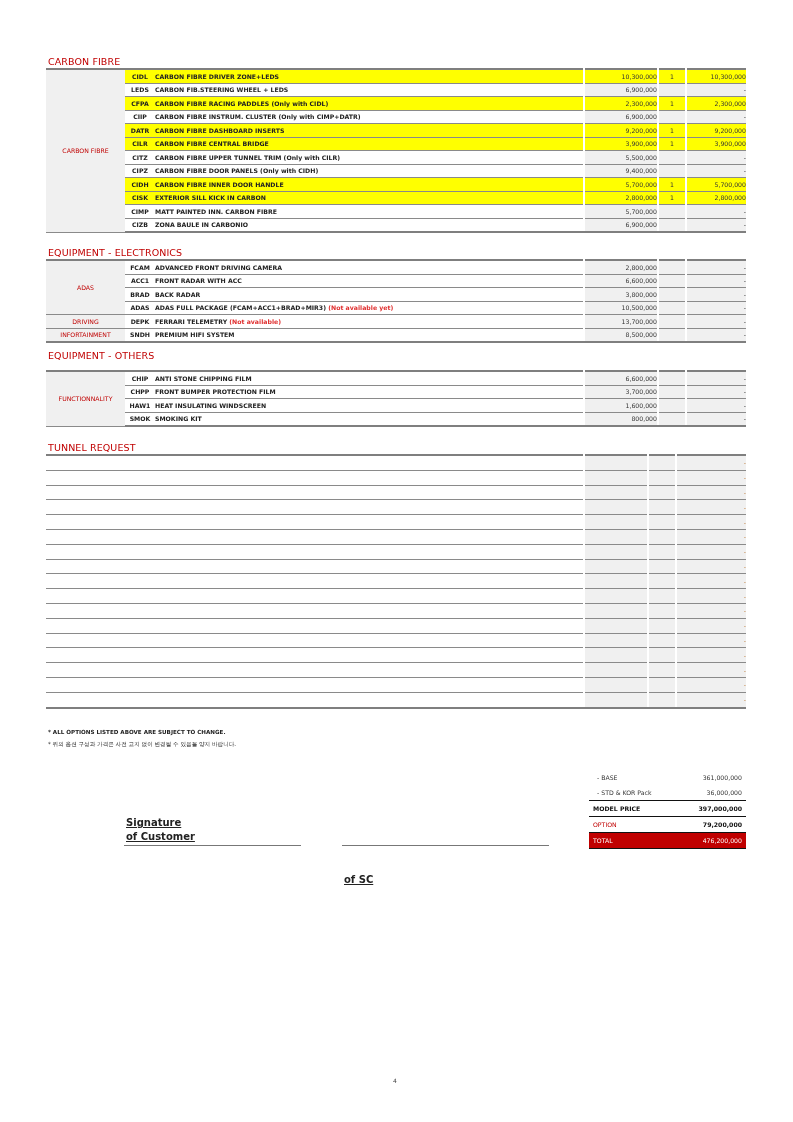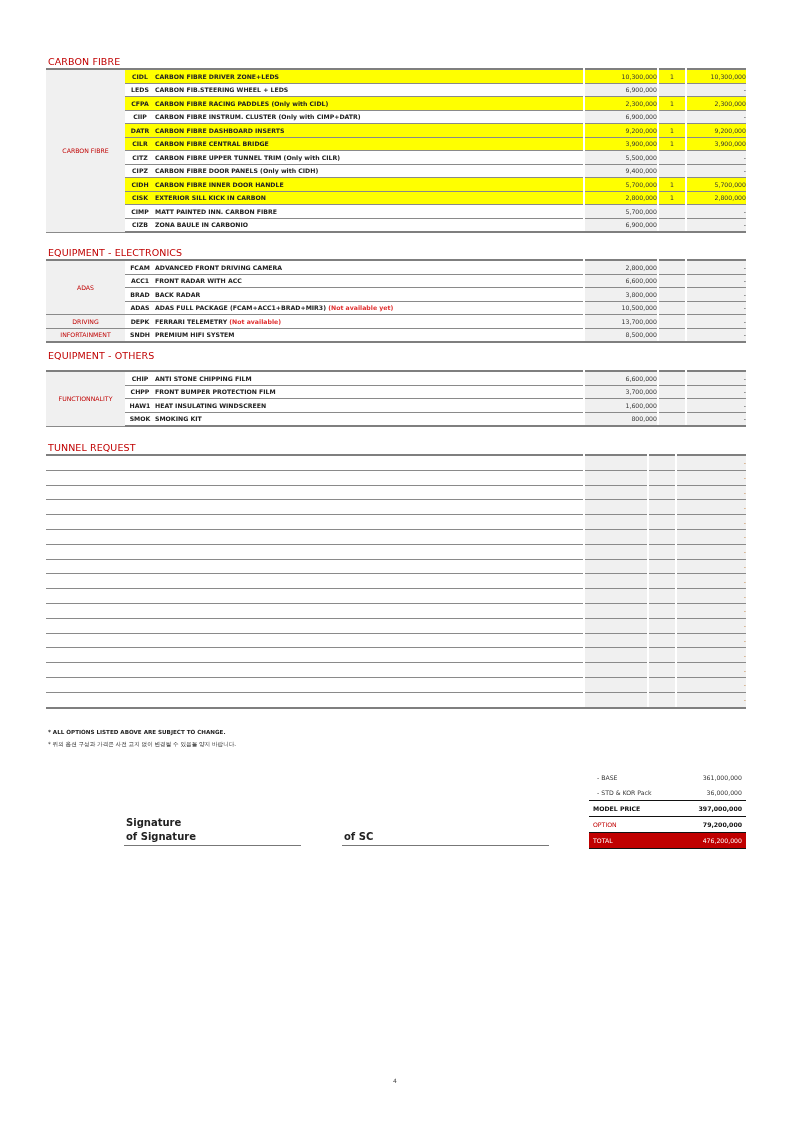"Signature" .sig { text-decoration: none -> underline }
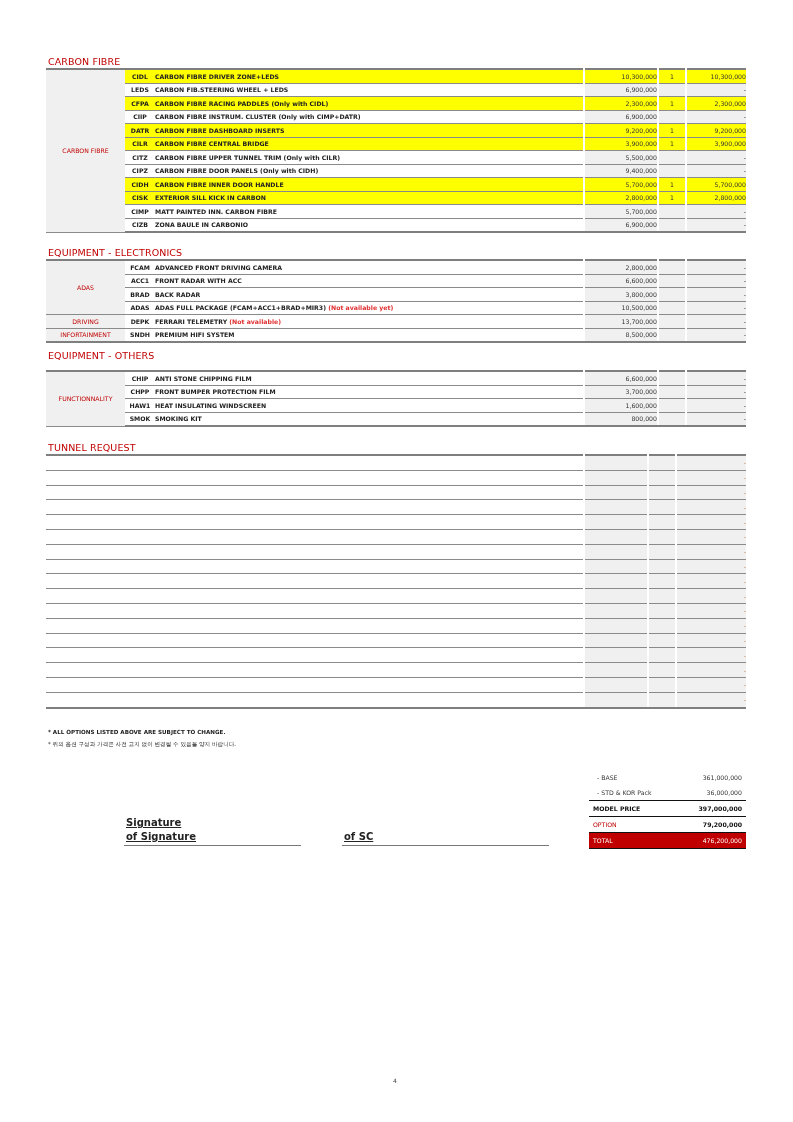"of Signature" div { text: Signature -> Customer }
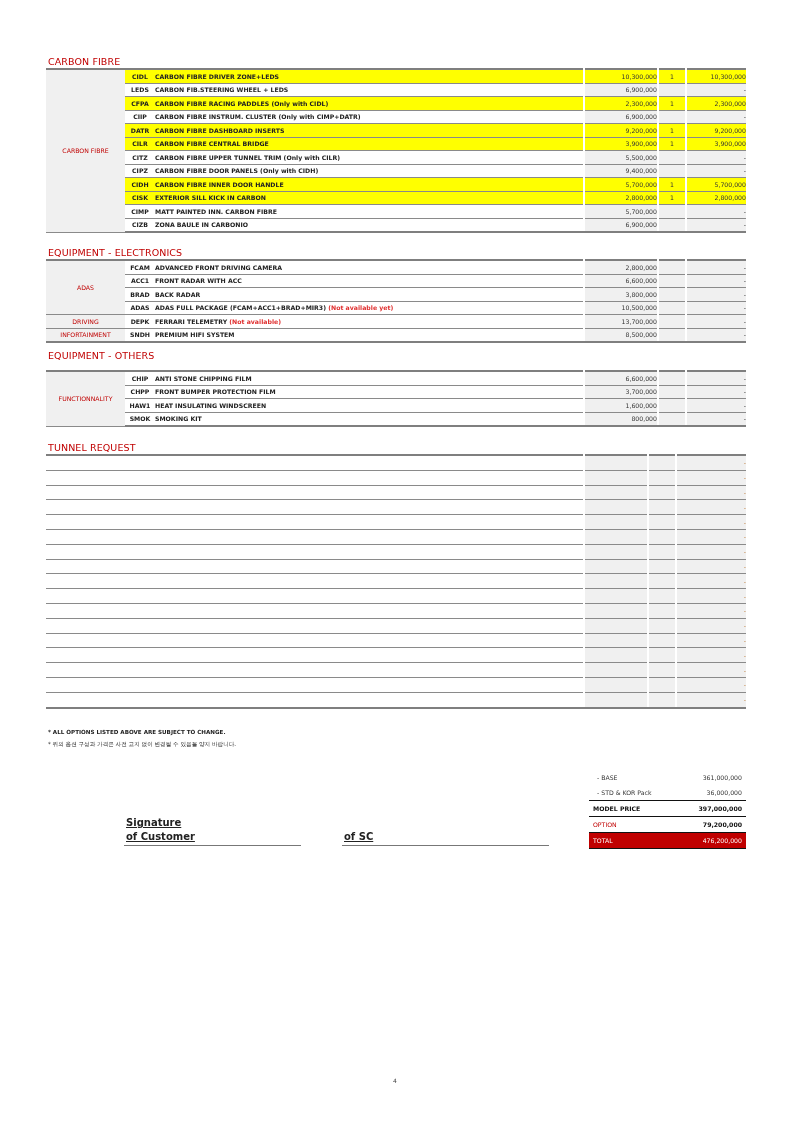"of SC" div.sig { top: 830px -> 873px }
